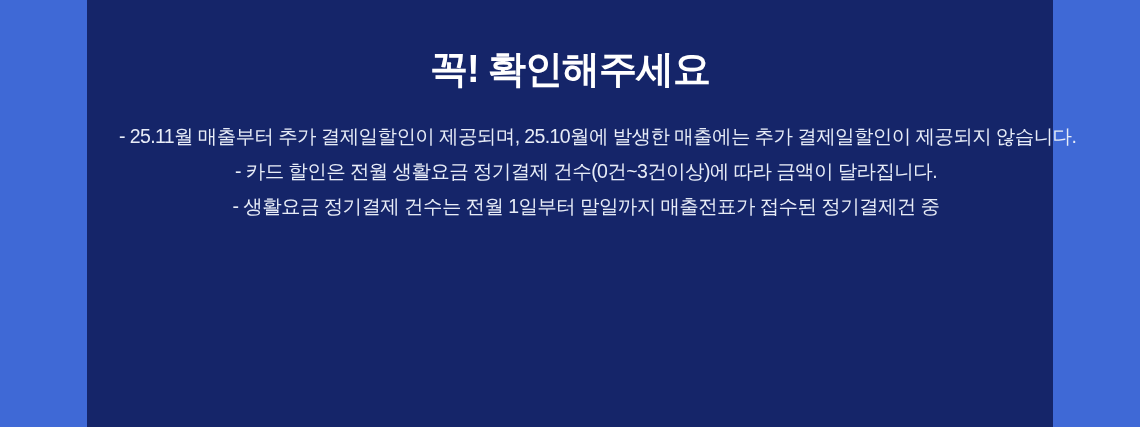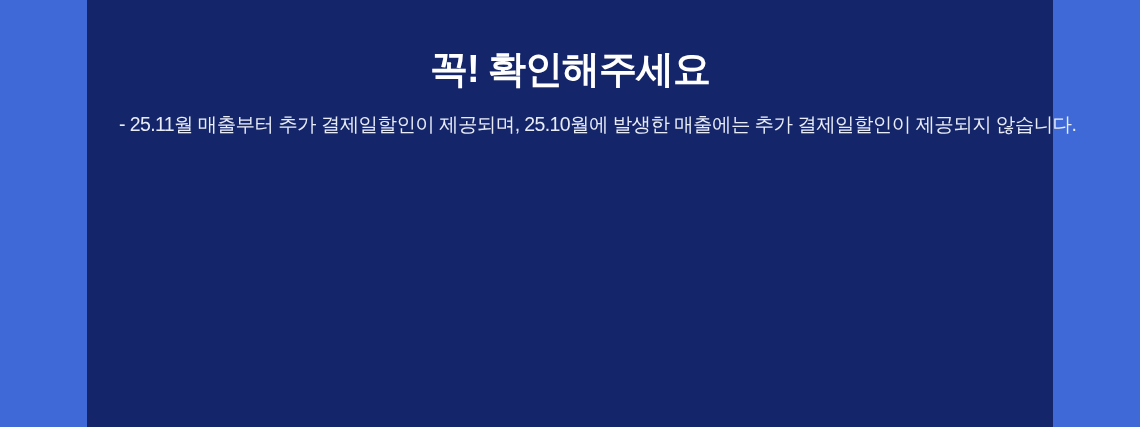"- 25.11월 매출부터 추가 결제일할인이" .notice-list { margin-top: 16px -> 28px }
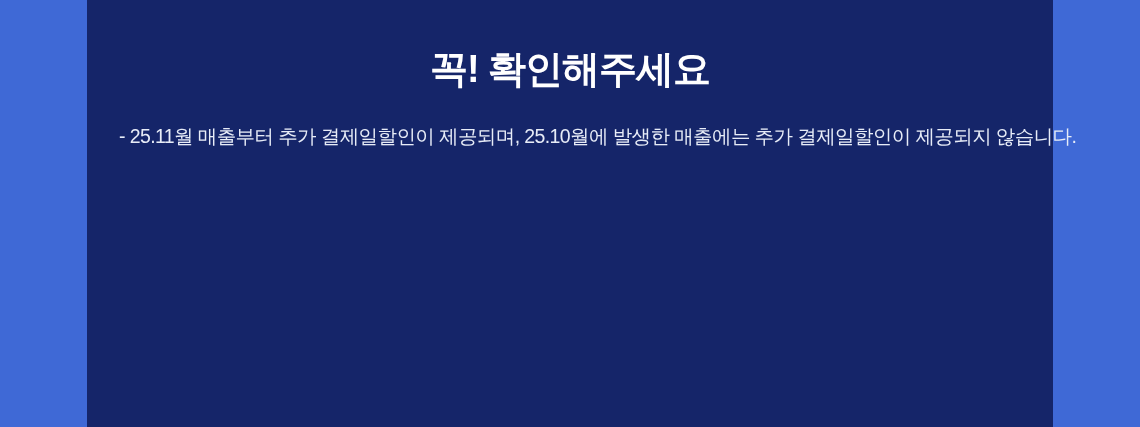"- 카드 할인은 전월 생활요금" p.notice-line { html: none -> <p>- 카드 할인은 전월 생활요금 정기결제 건수(0건~3건이상)에 따라 금액이 달라집니다.</p> }
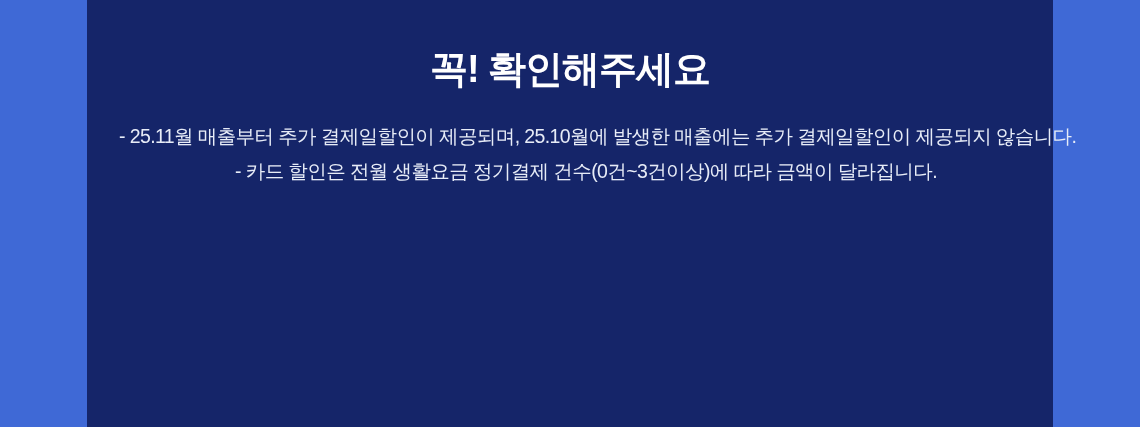"- 생활요금 정기결제 건수는 전월" p.notice-line { html: none -> <p>- 생활요금 정기결제 건수는 전월 1일부터 말일까지 매출전표가 접수된 정기결제건 중</p> }
